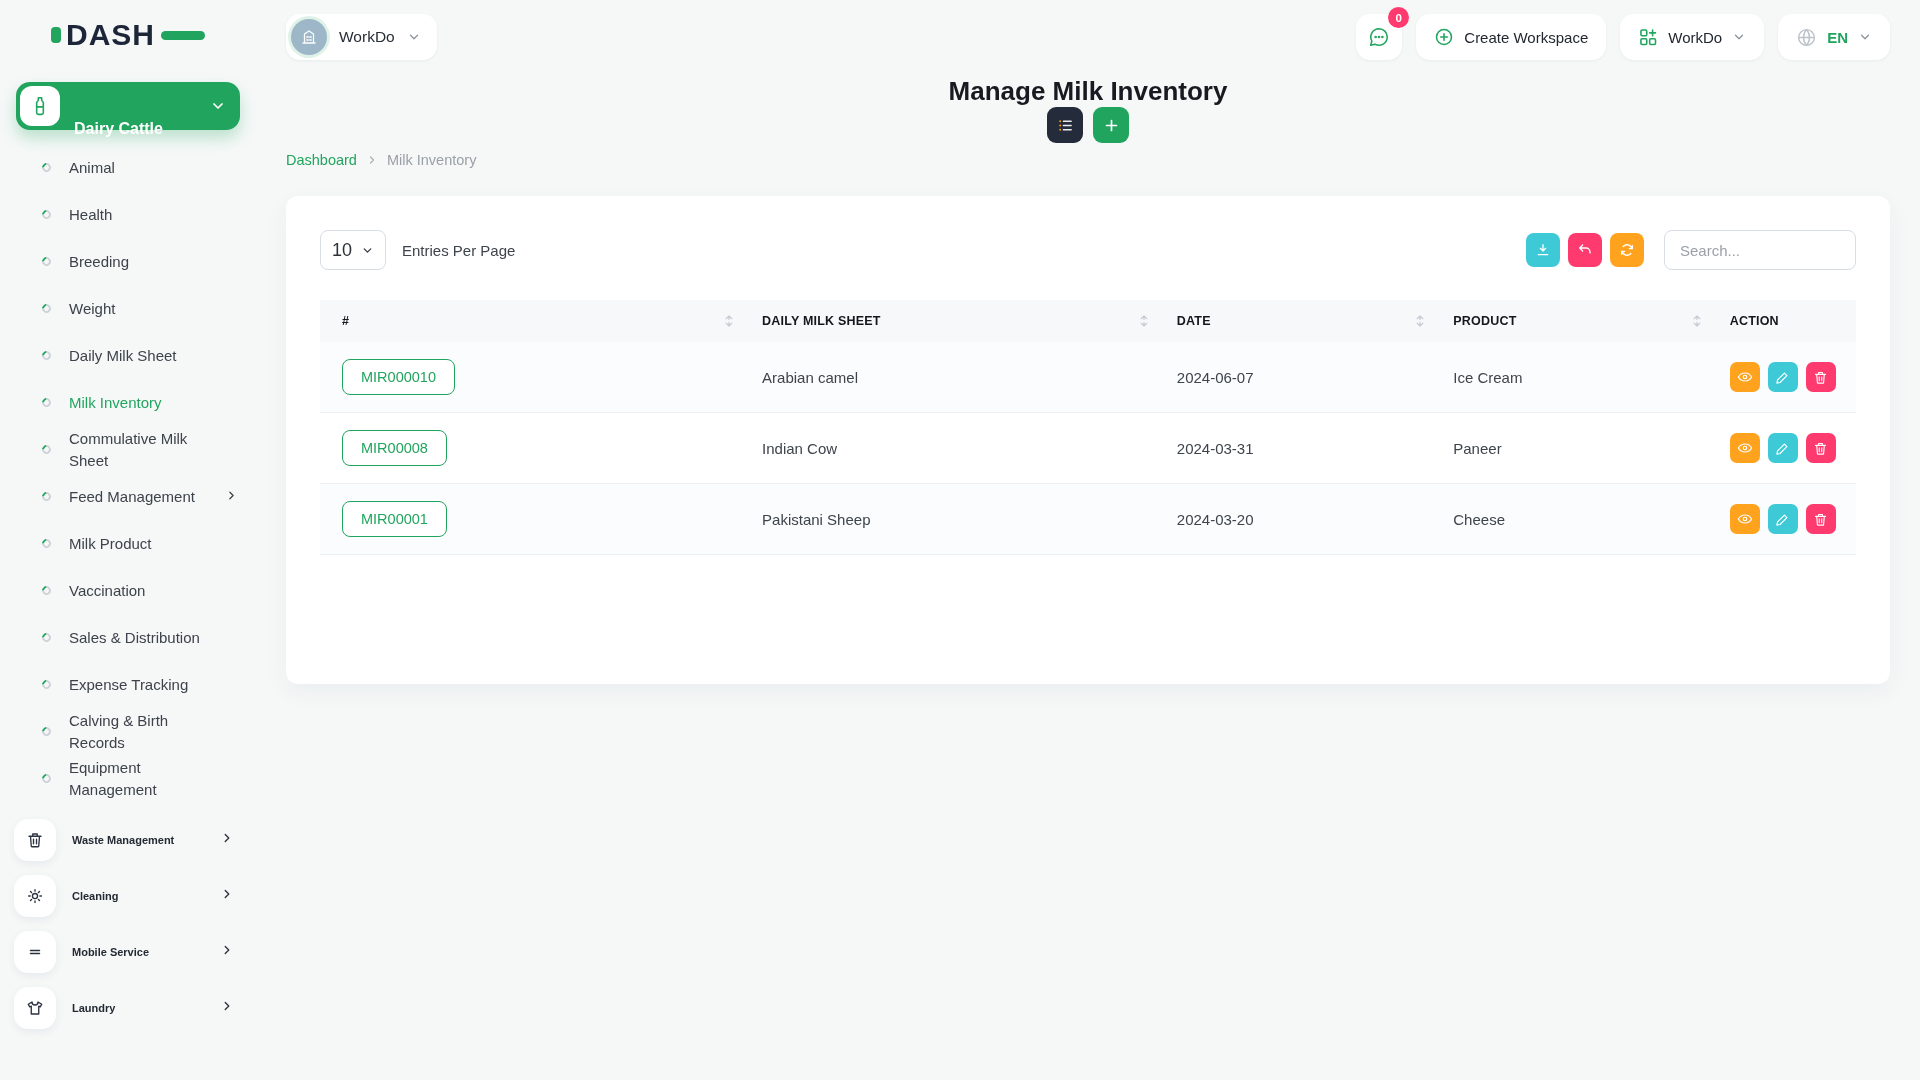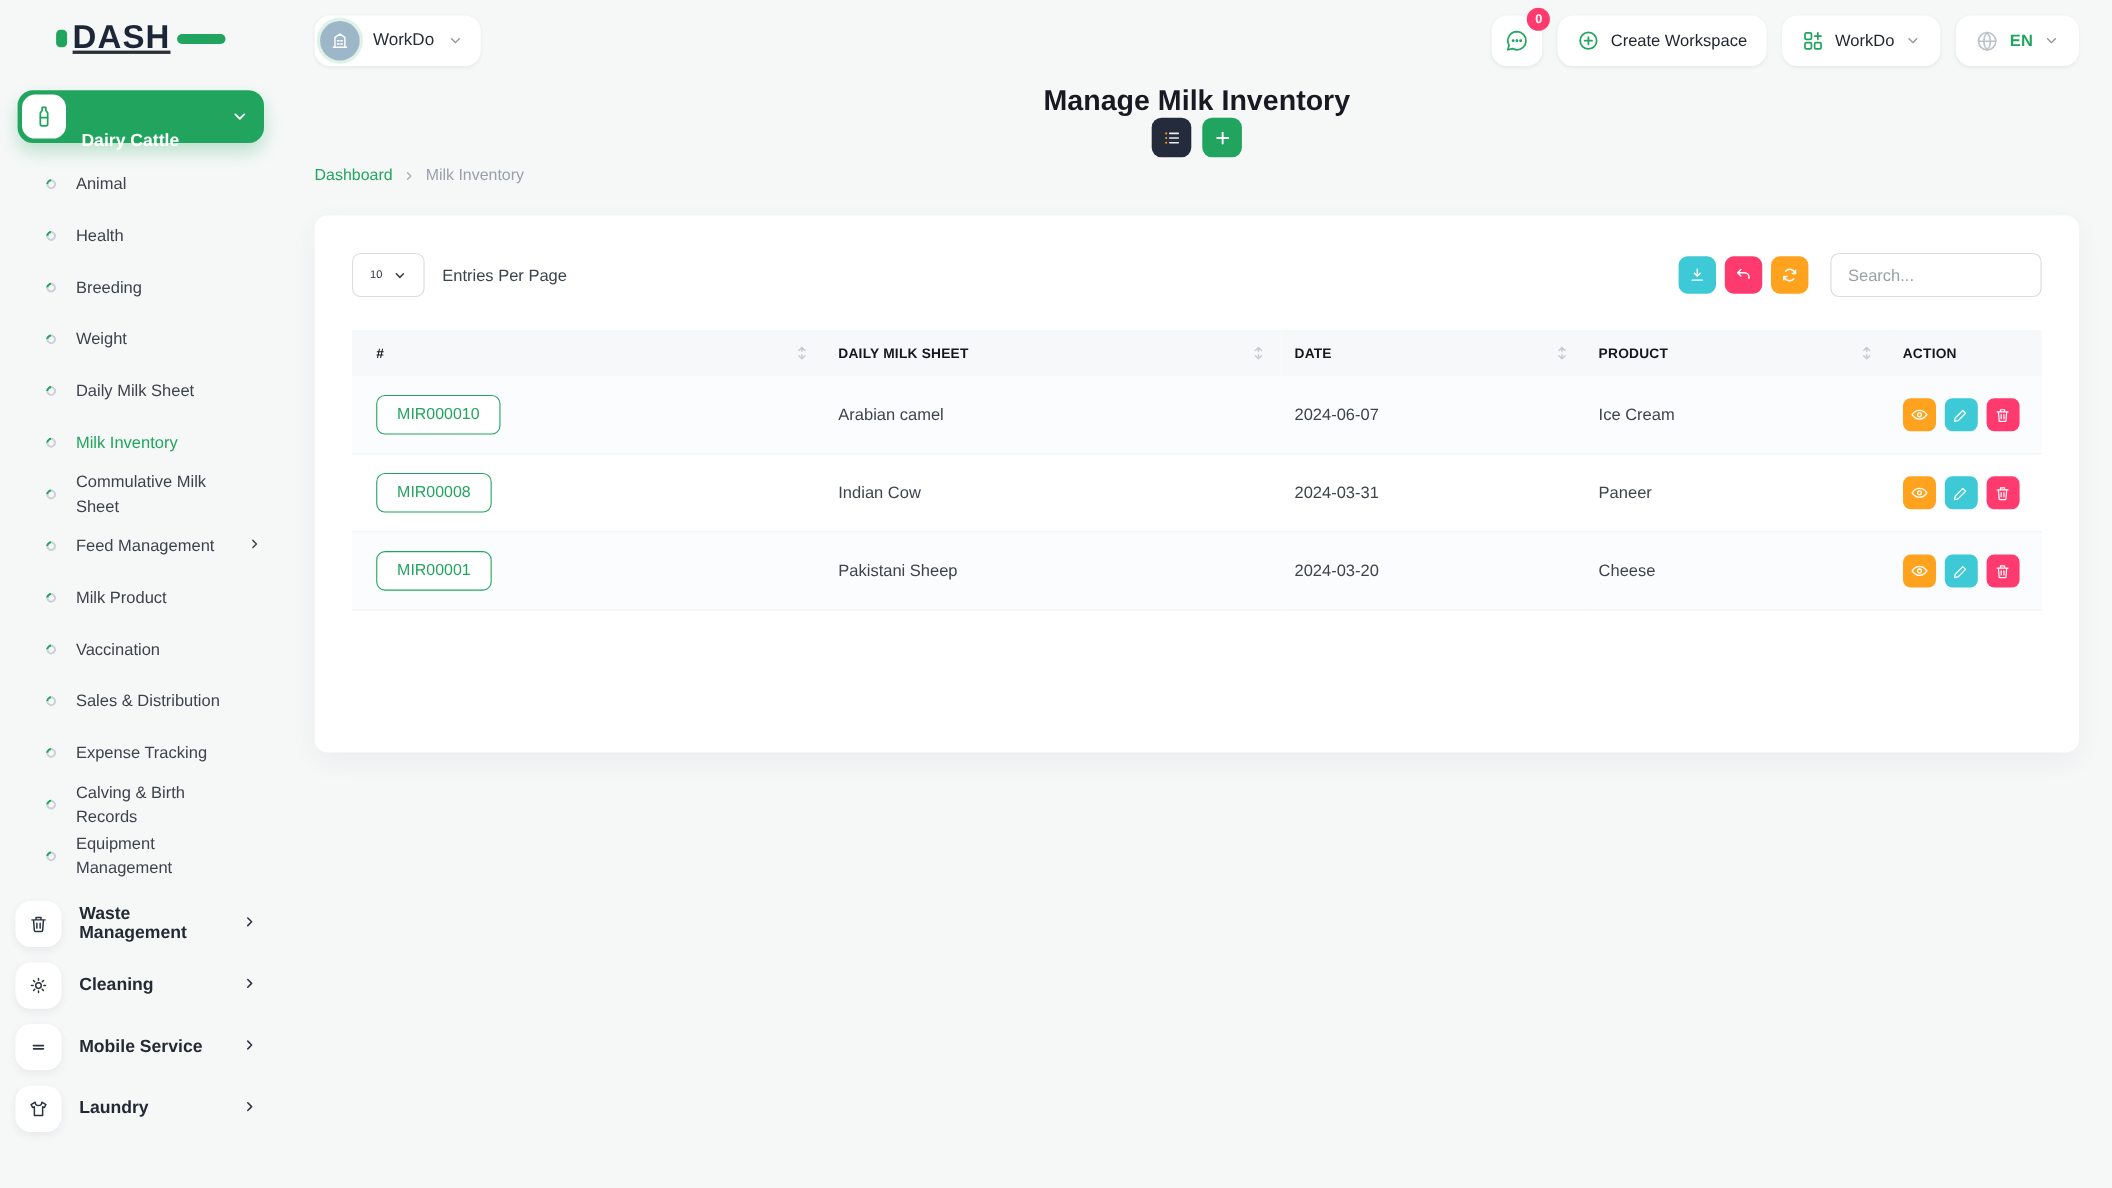"DASH" .logo-row { text-decoration: underline -> none }
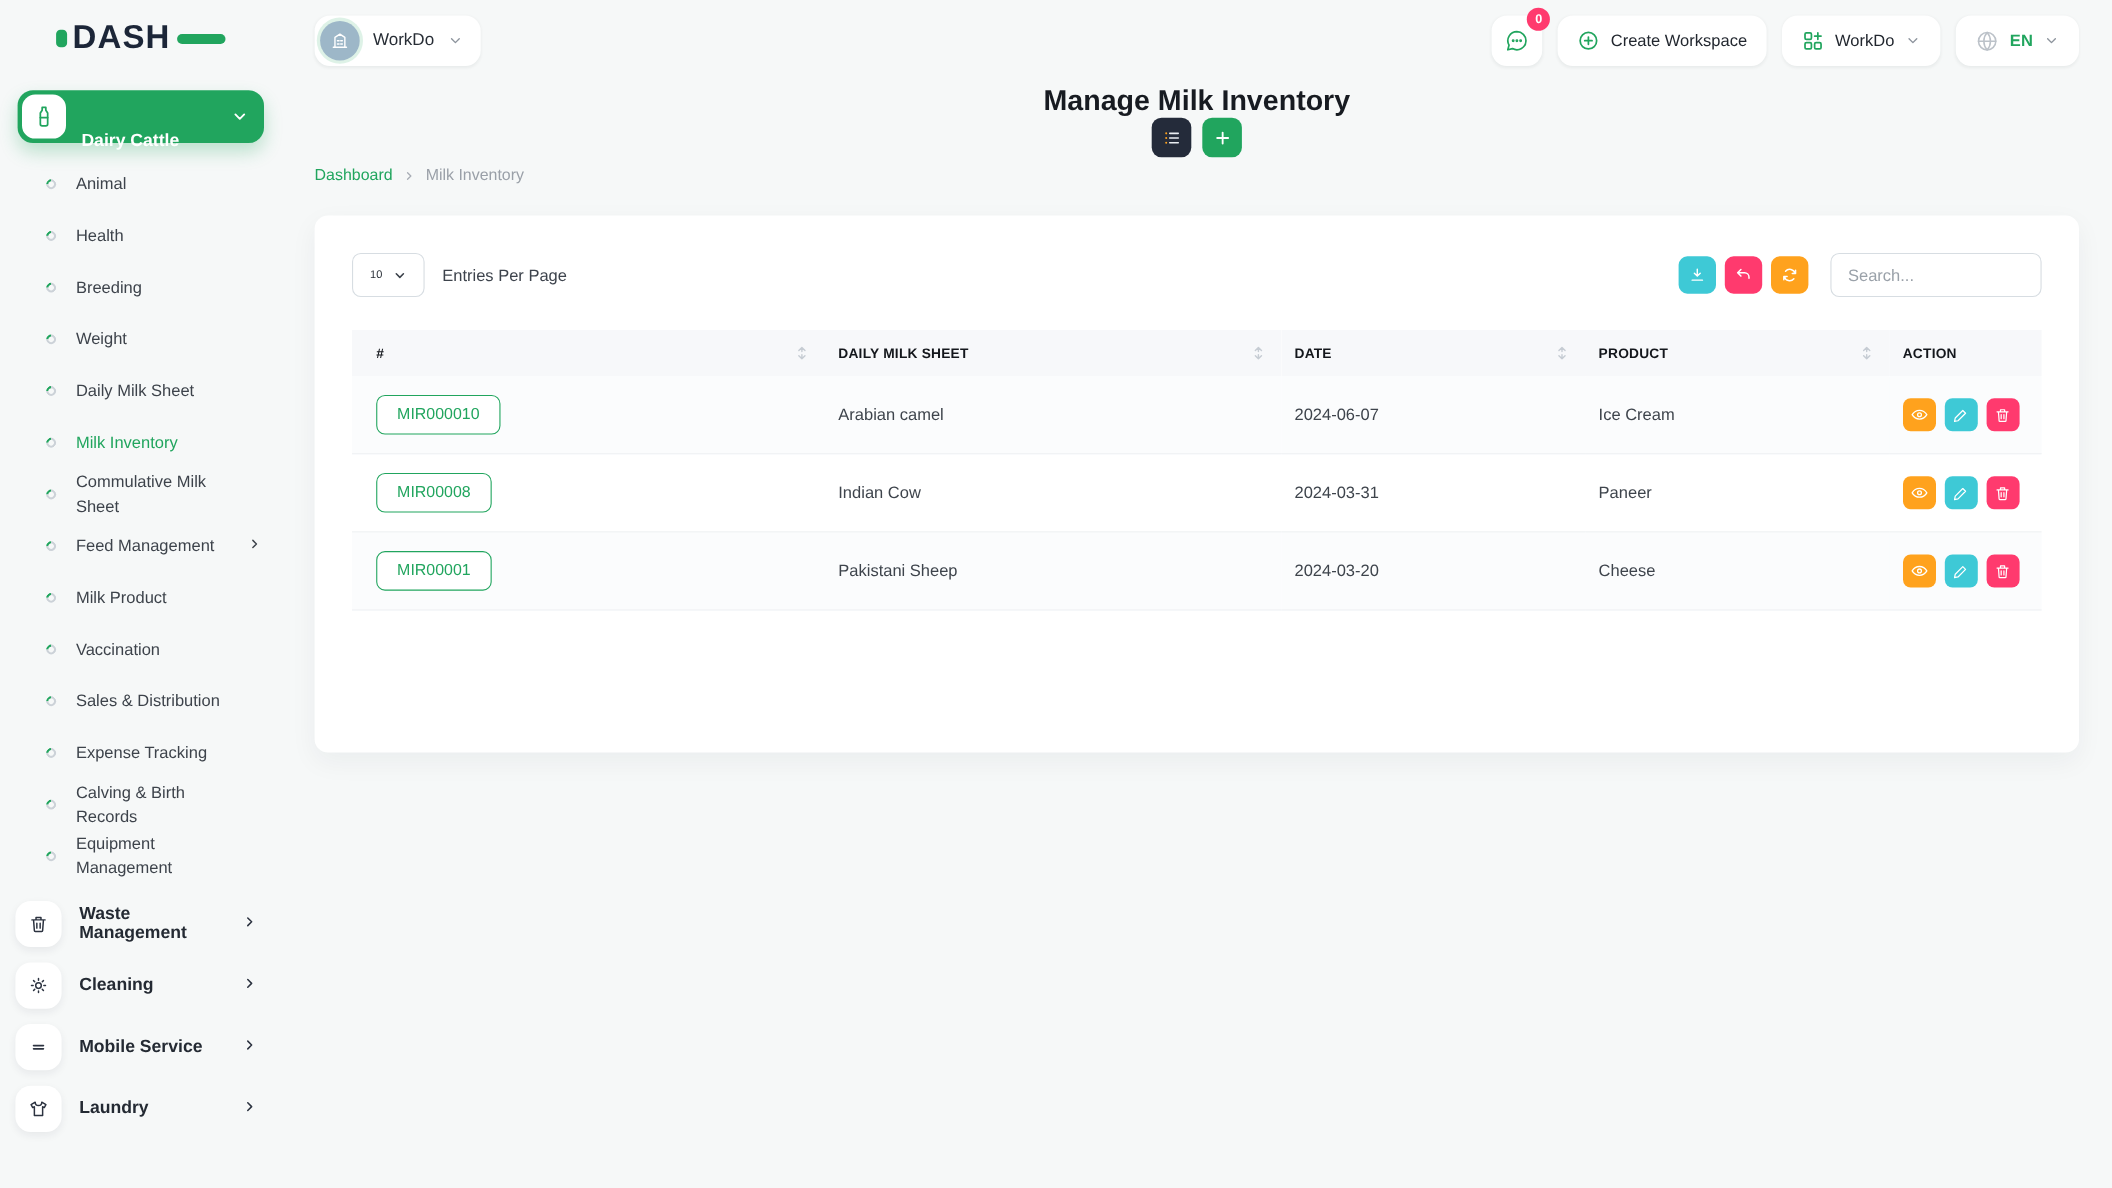"10" .select-box { font-size: 10px -> 18px }
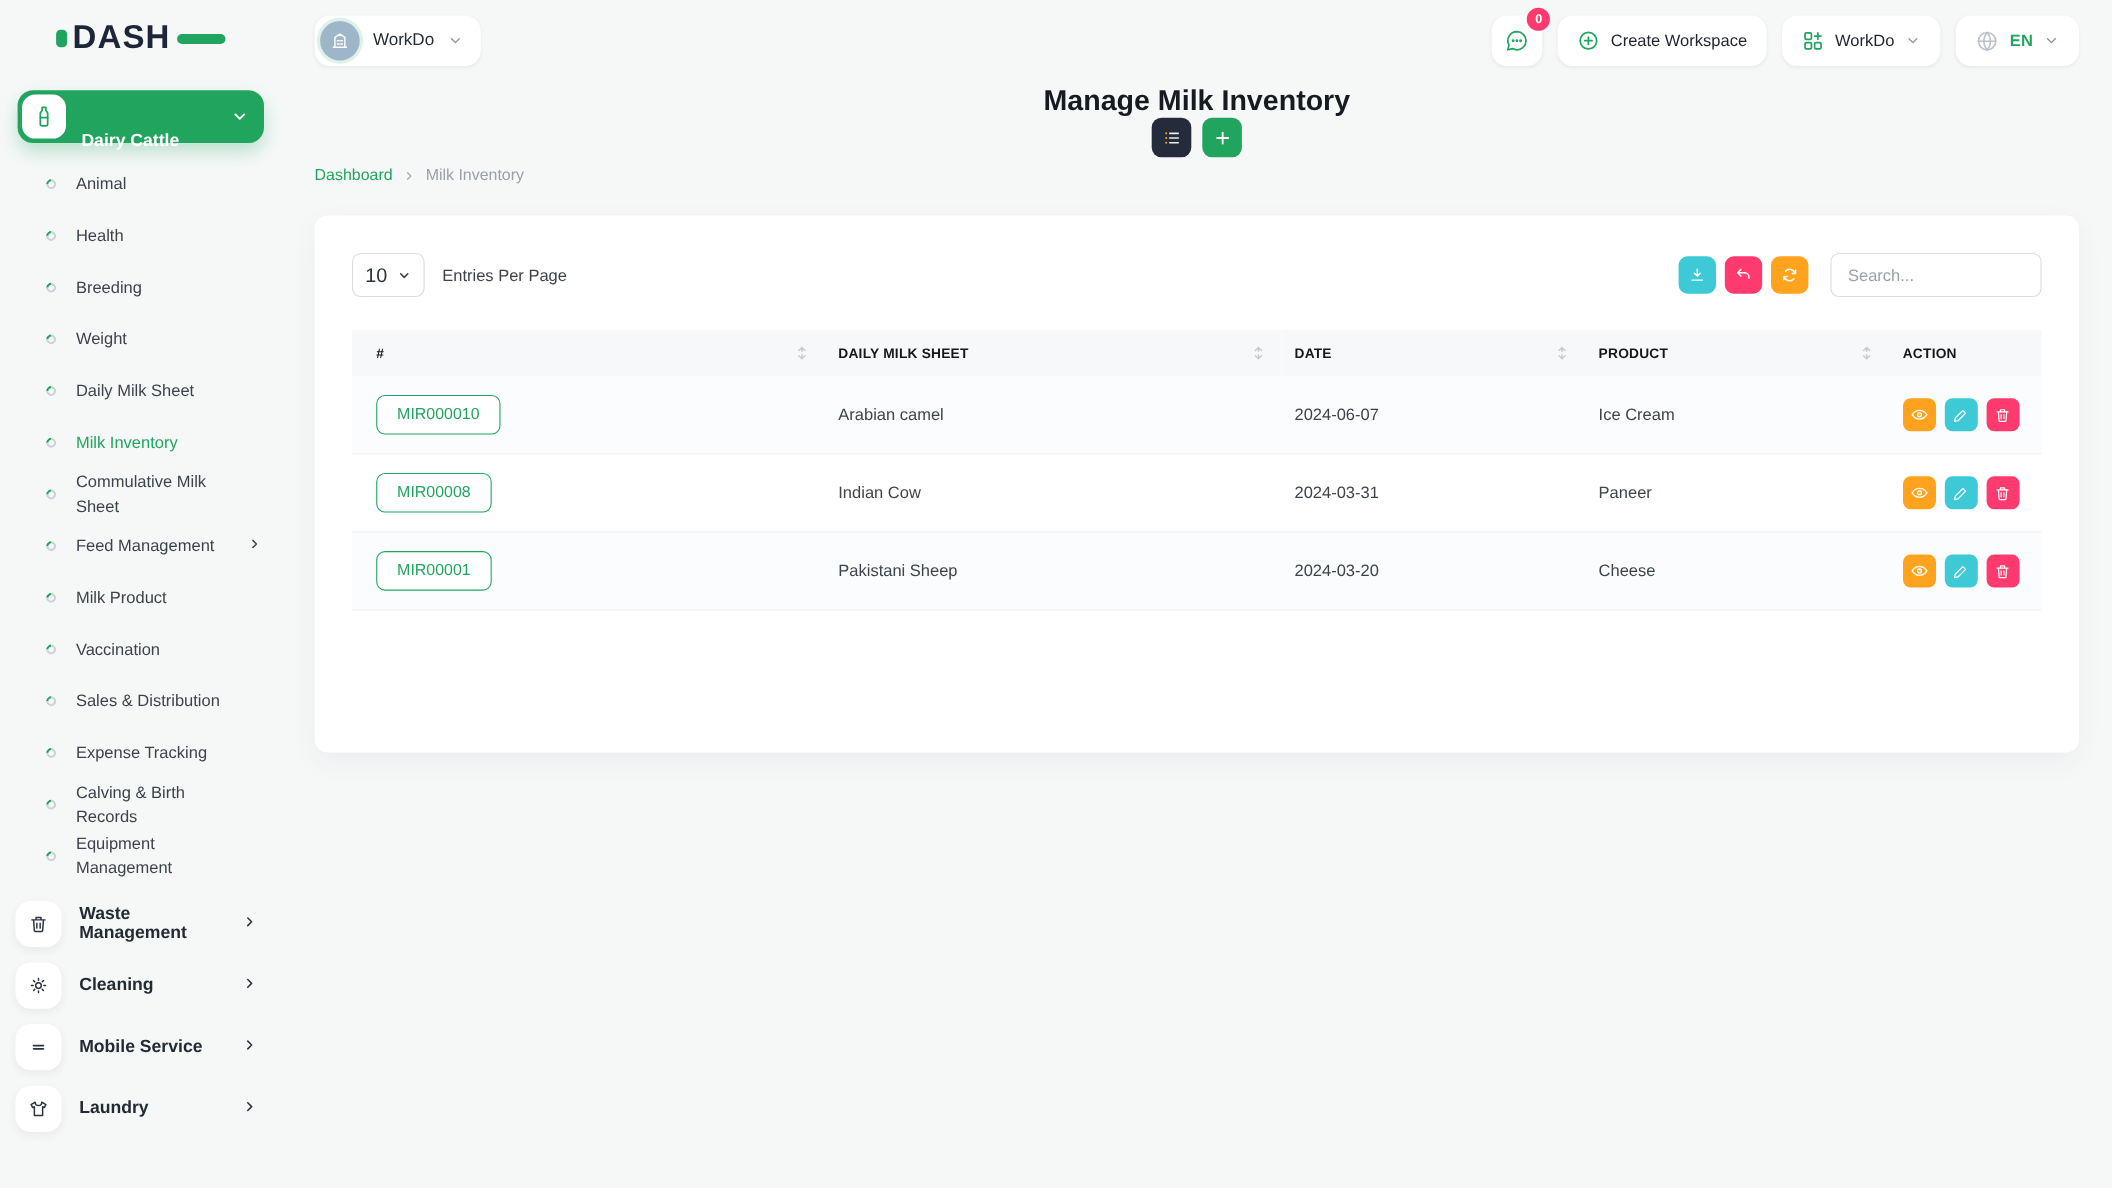"Waste Management" .mod-item .lbl { font-size: 16px -> 11px }
